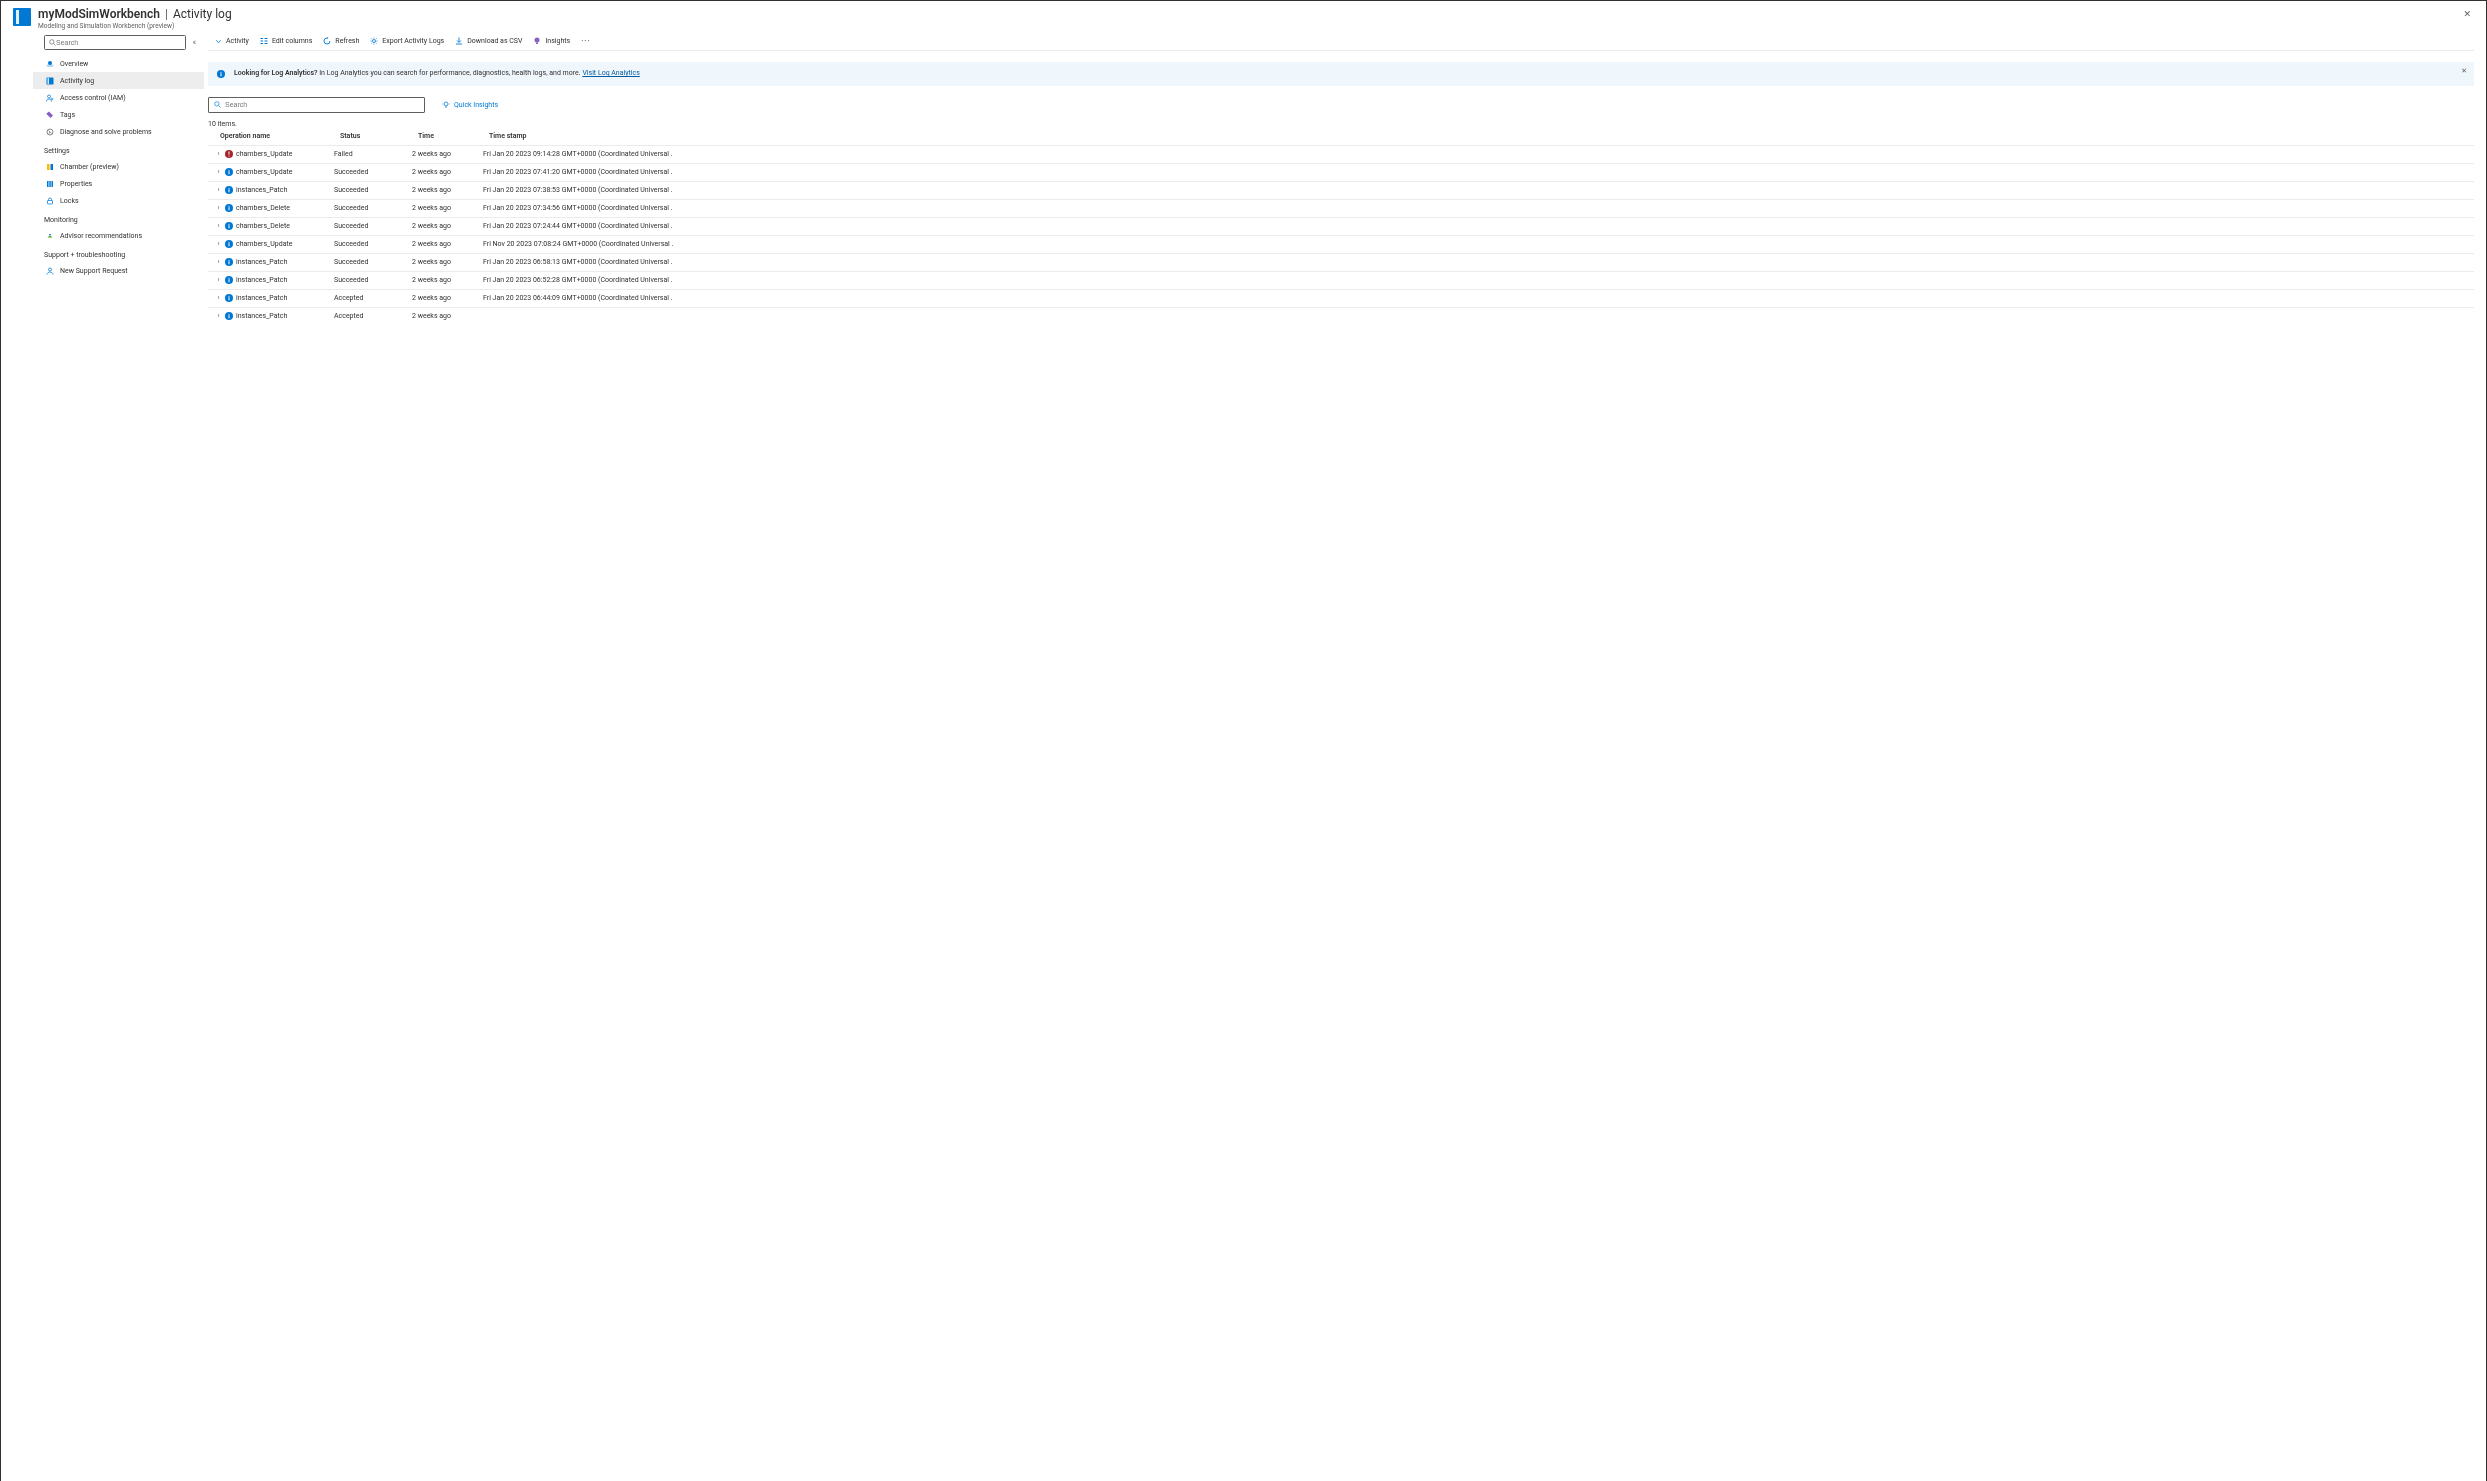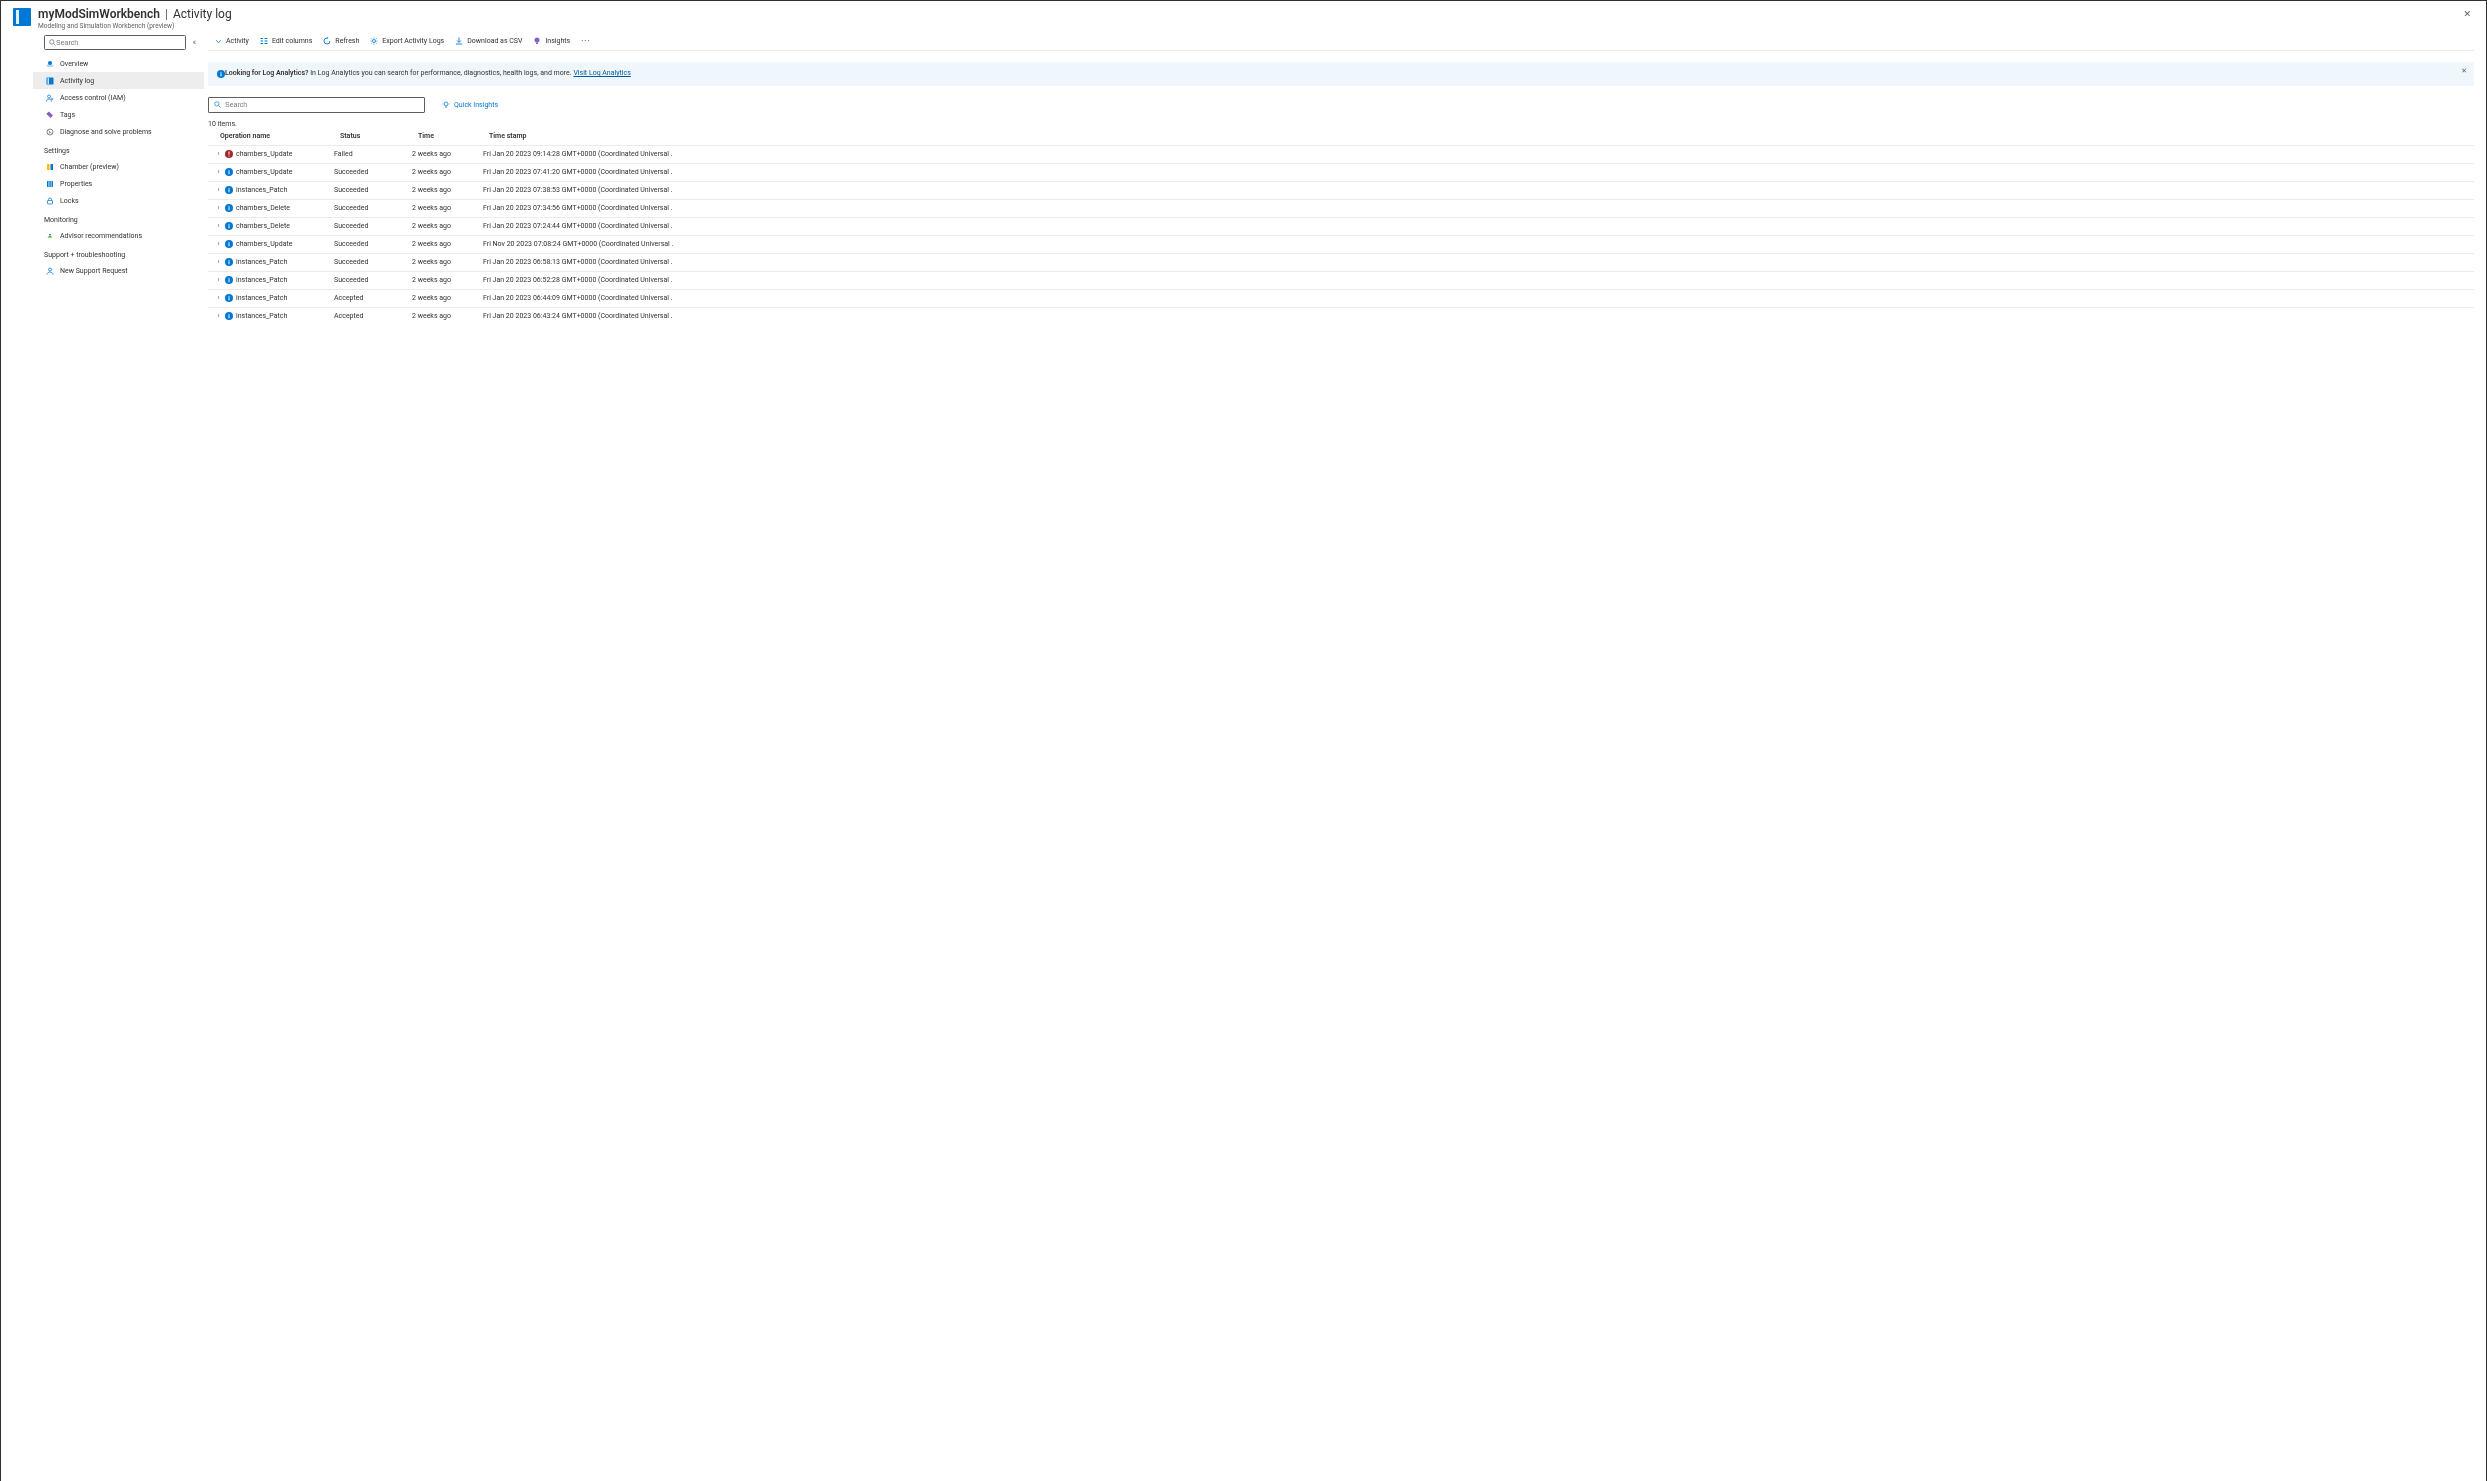"Looking for Log Analytics? In" .banner { gap: 0 -> 9px }
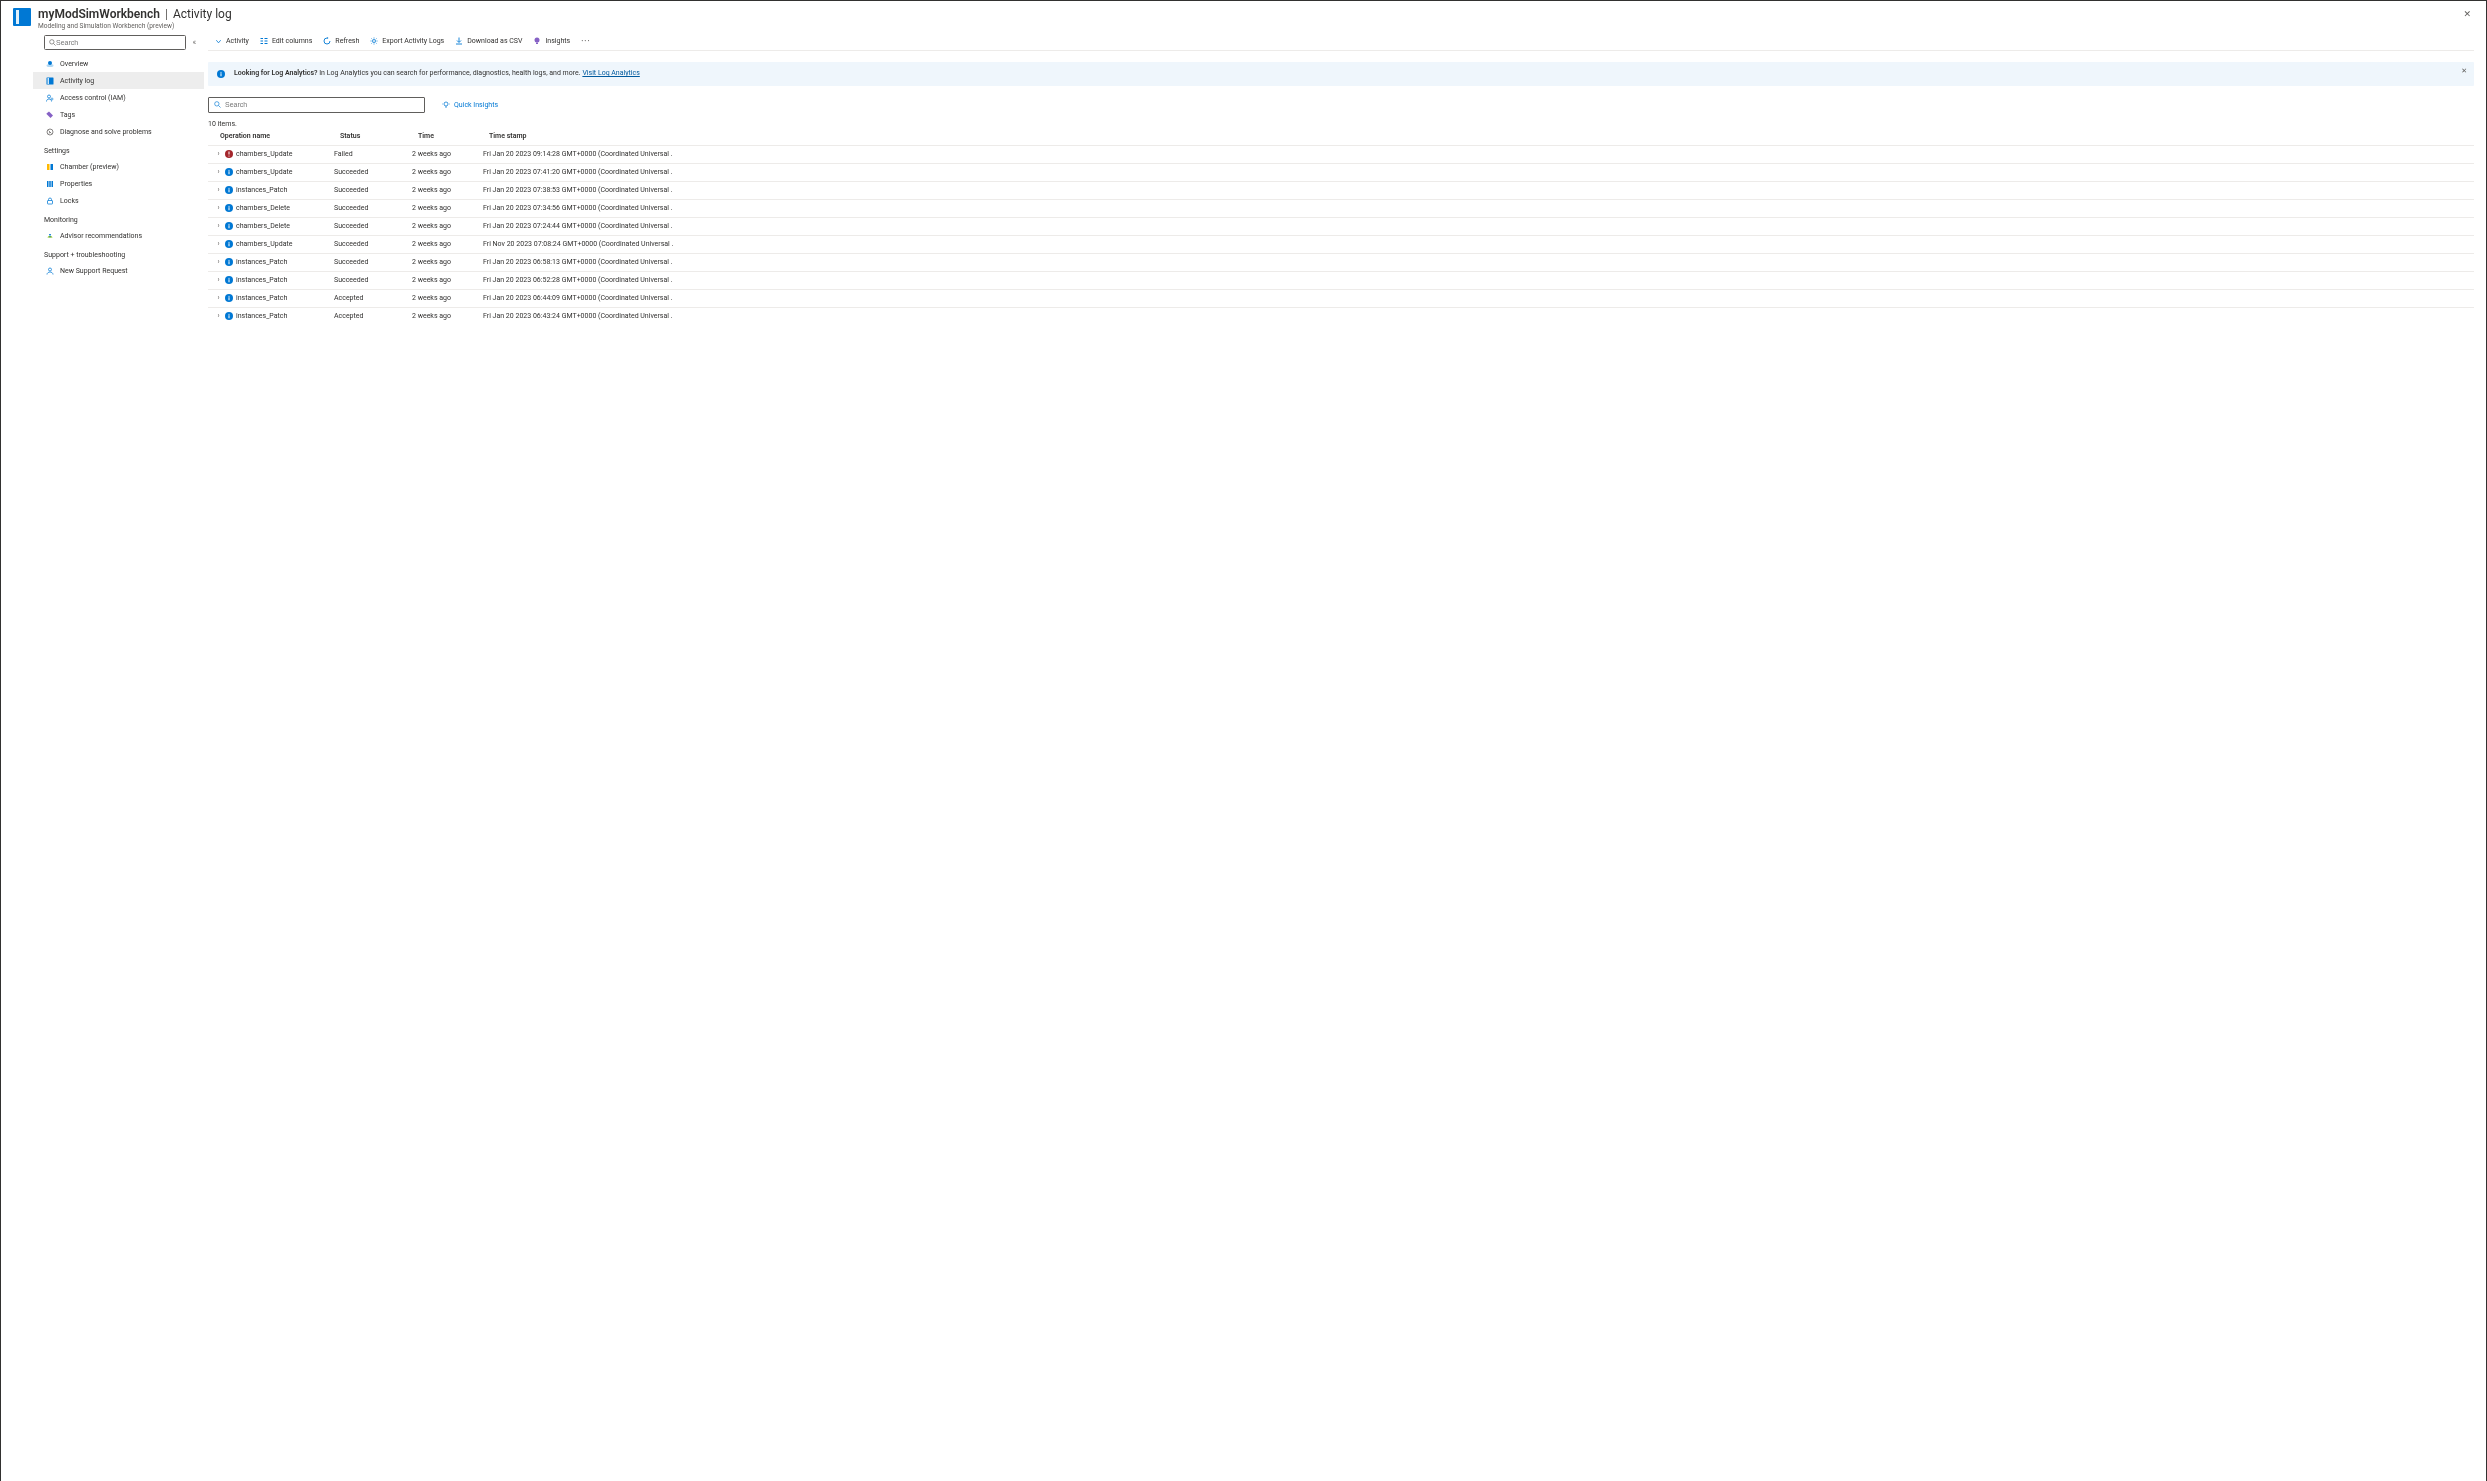"Fri Jan 20 2023 06:43:24" div.cell { html: <div>Fri Jan 20 2023 06:43:24 GMT+0000 (Coordinated Universal .</div> -> none }
